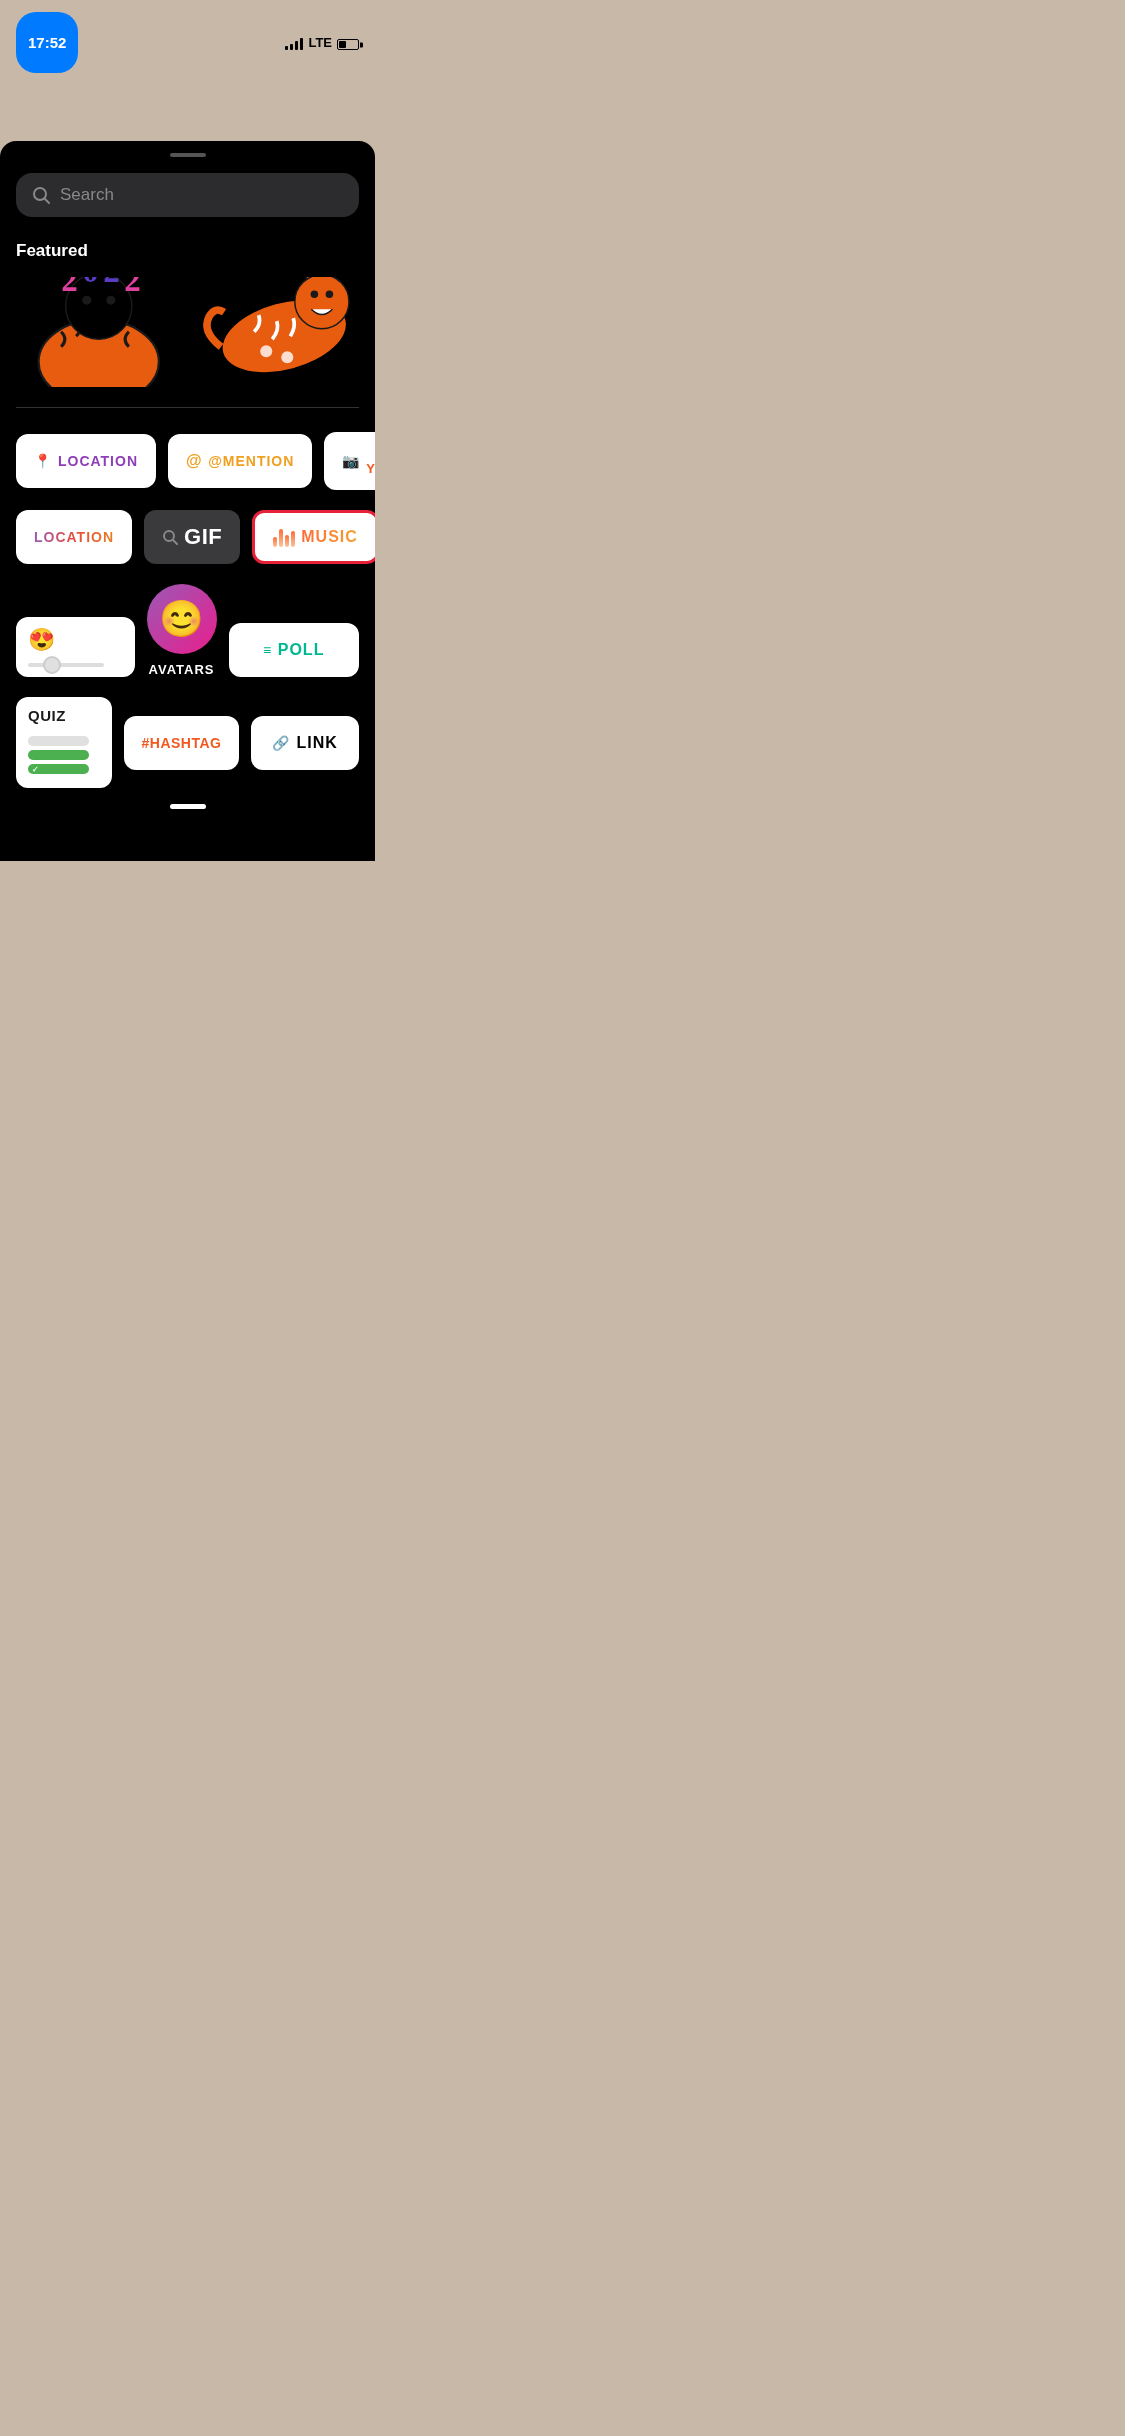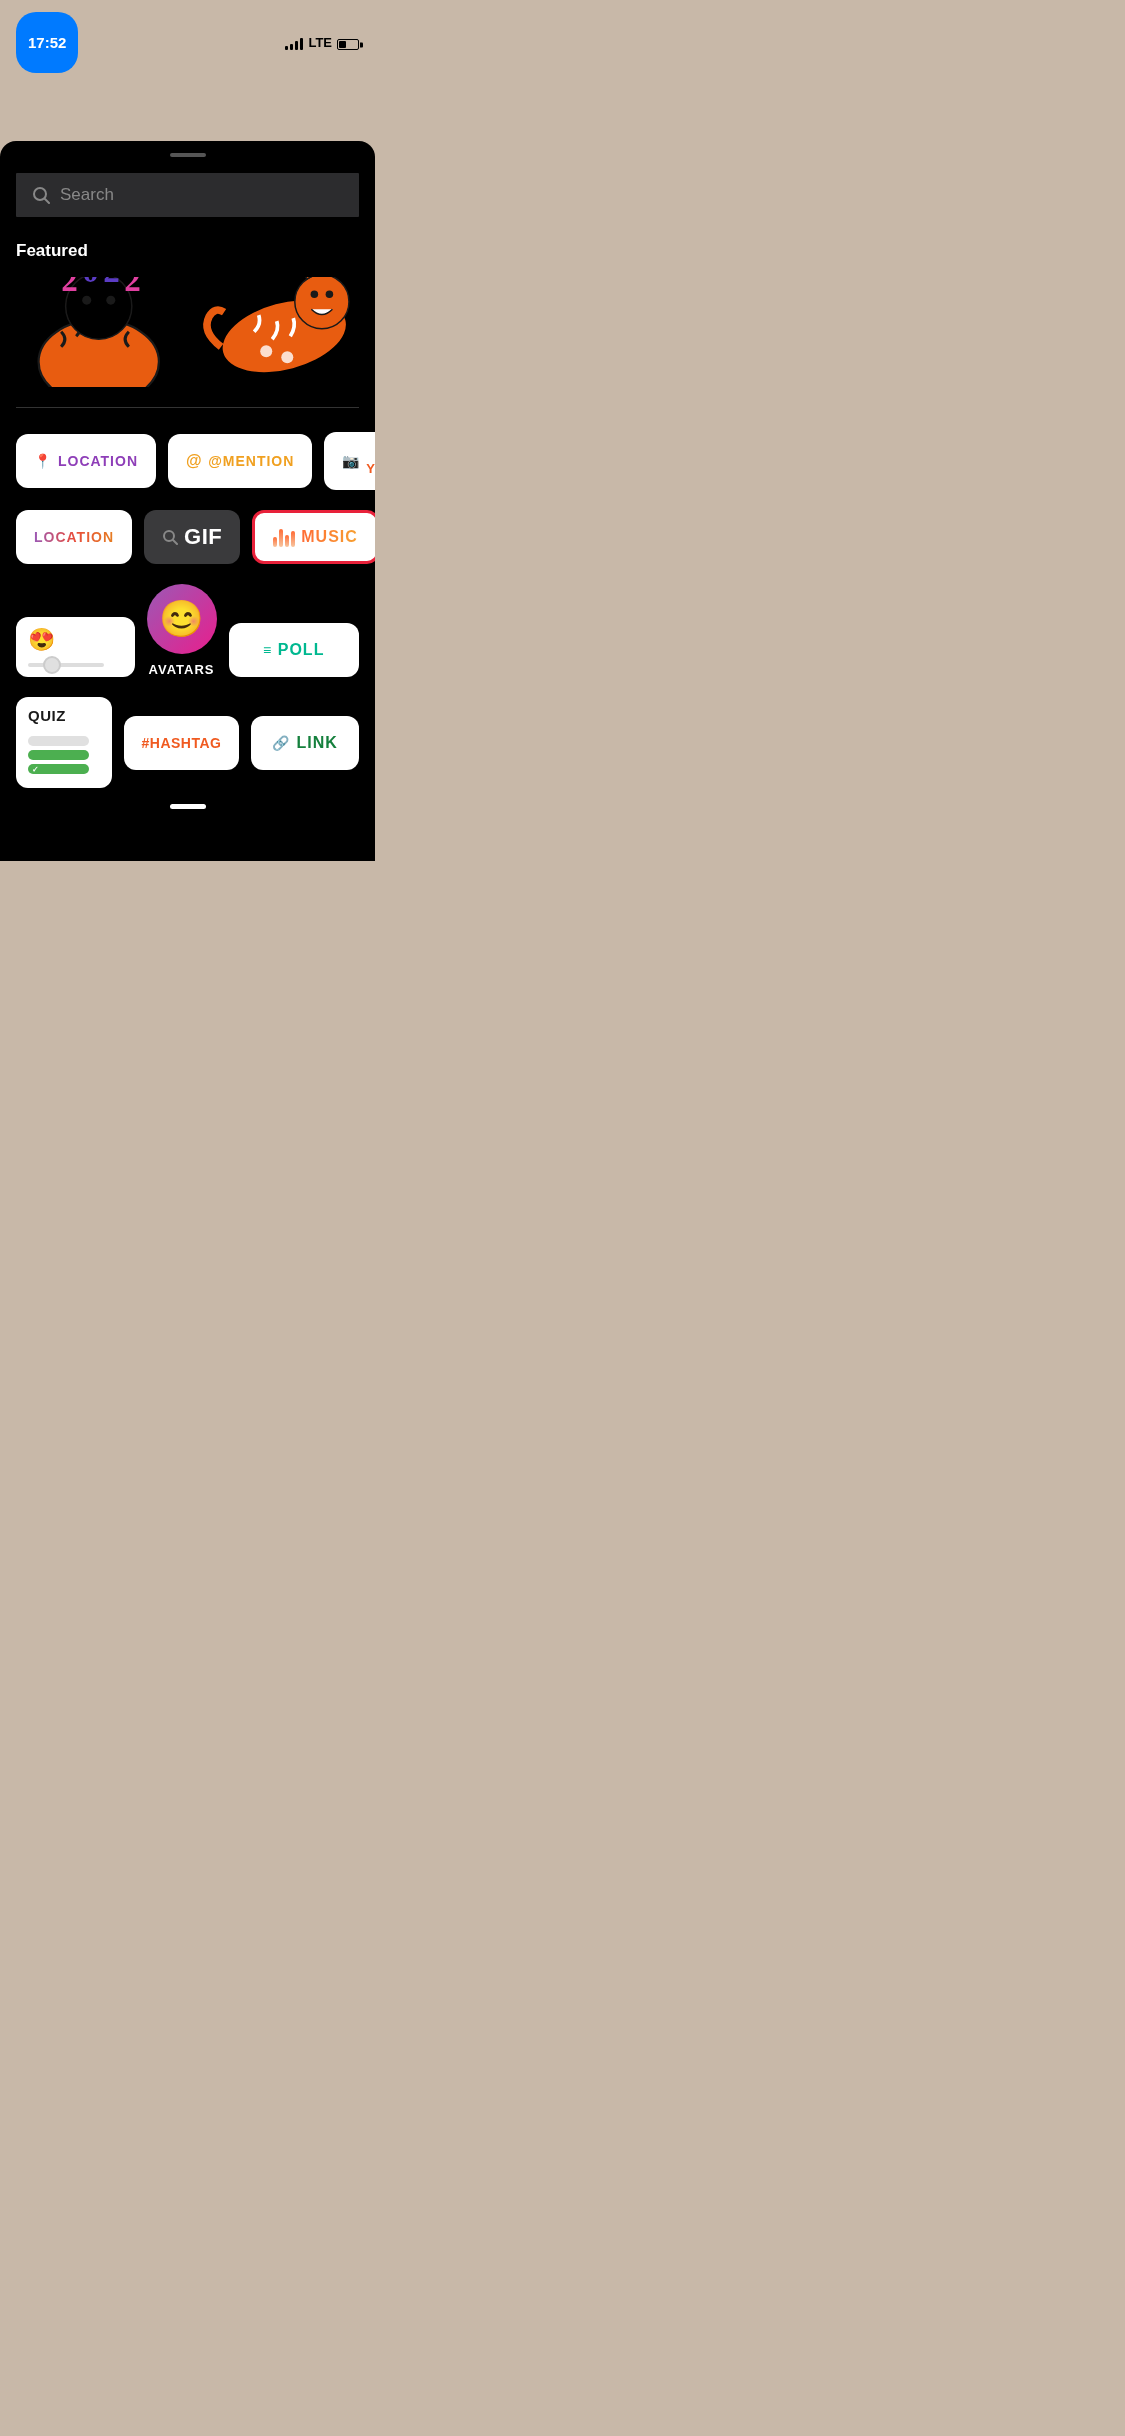"Search" .search-bar { border-radius: 1px -> 16px }
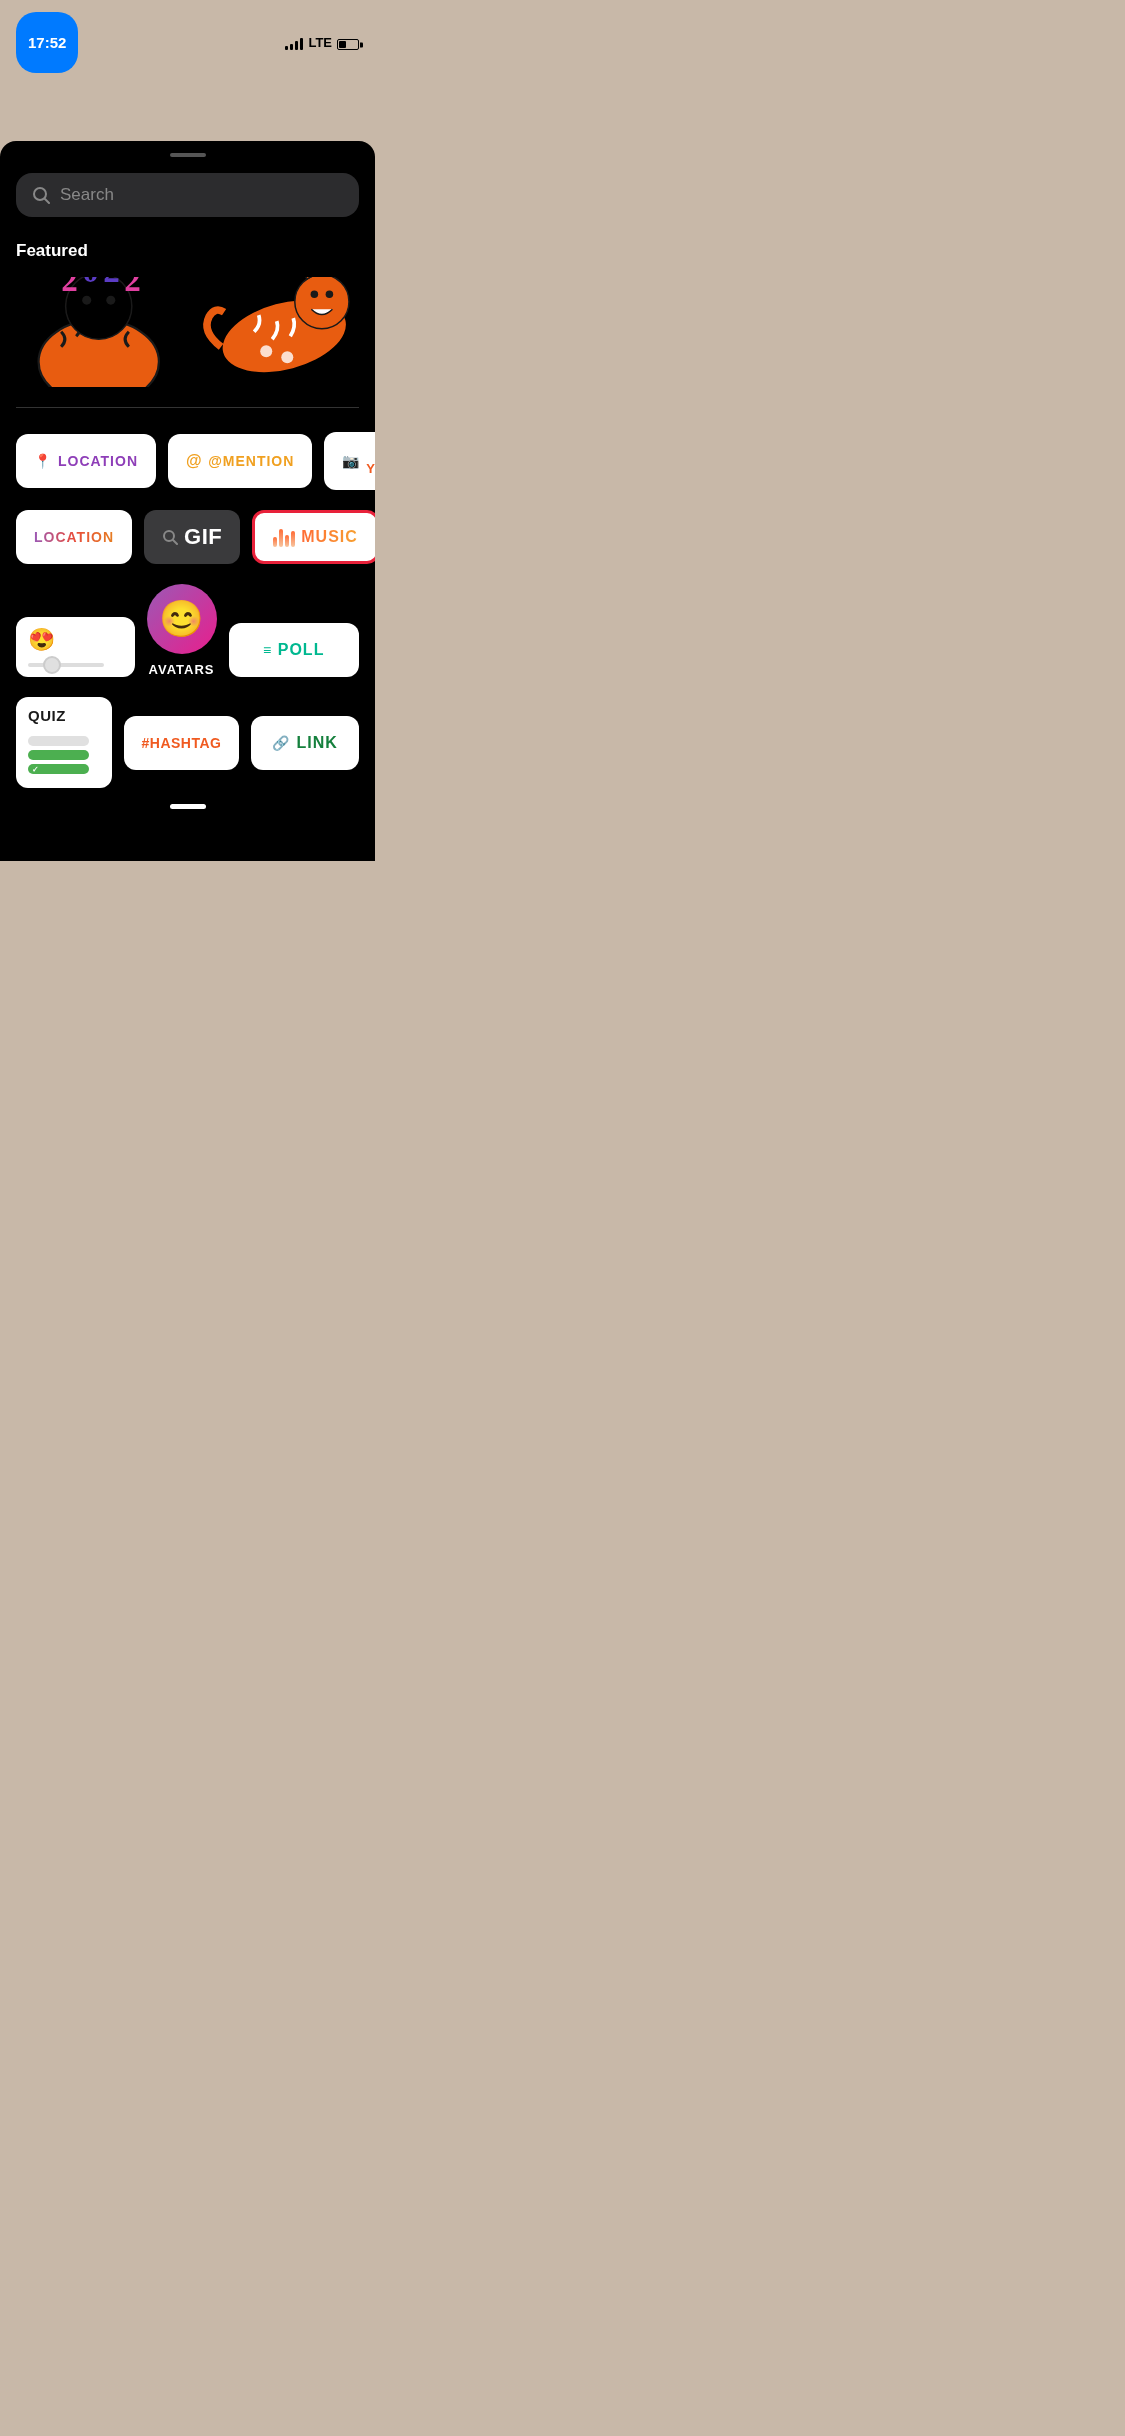"LINK" span { color: #15803d -> #000000 }
